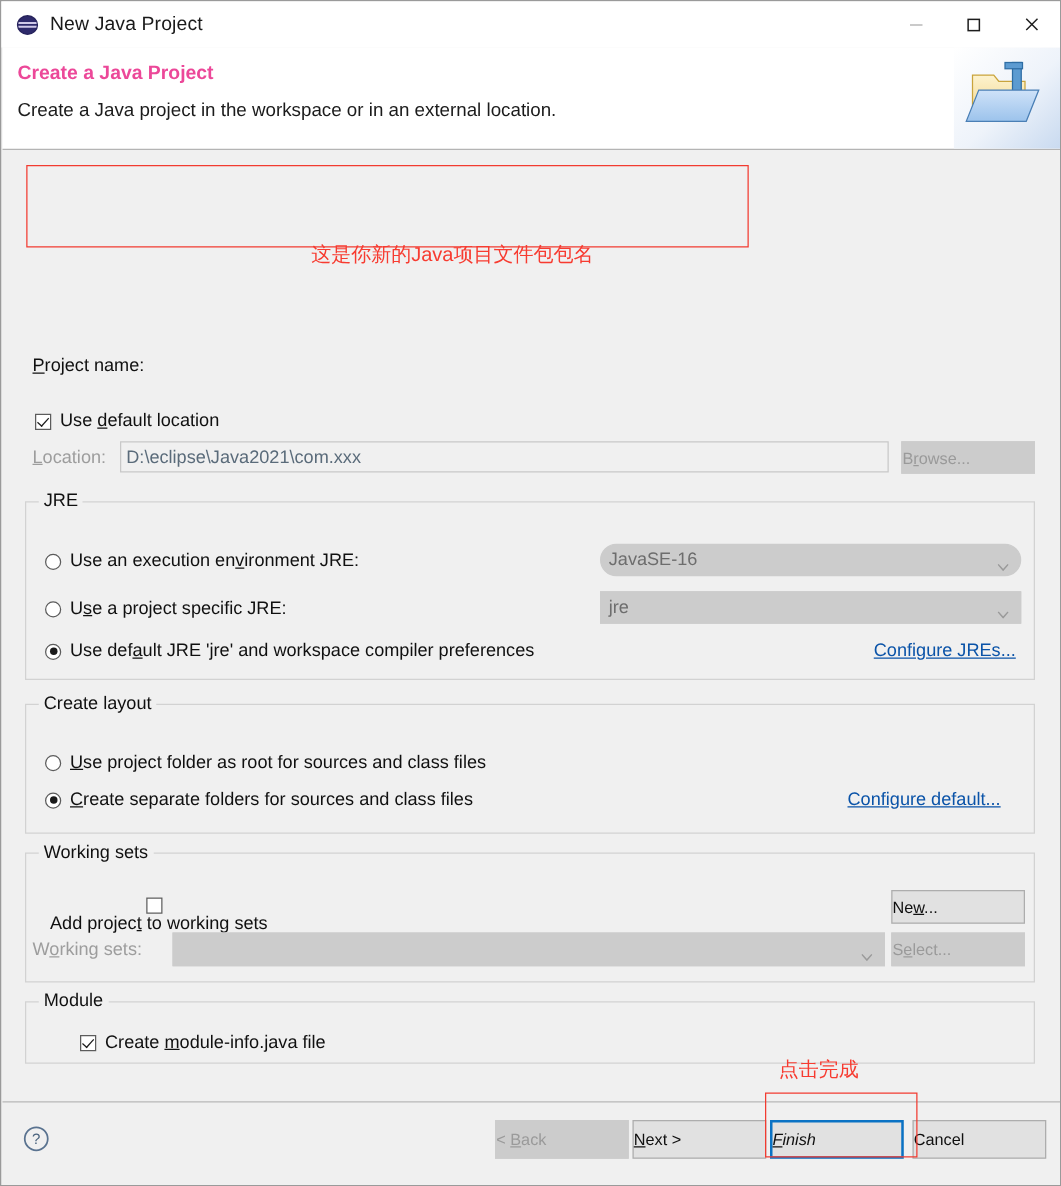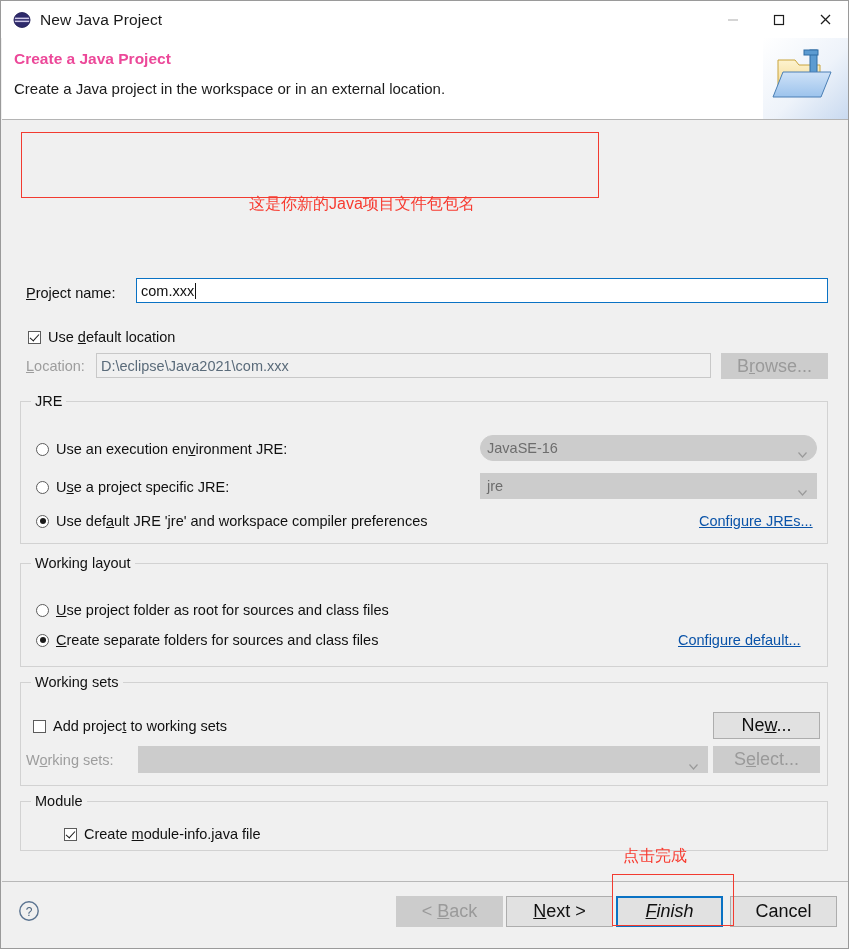"com.xxx" div.textfield { html: <div> <span>com.xxx</span> <span></span> </div> -> none }
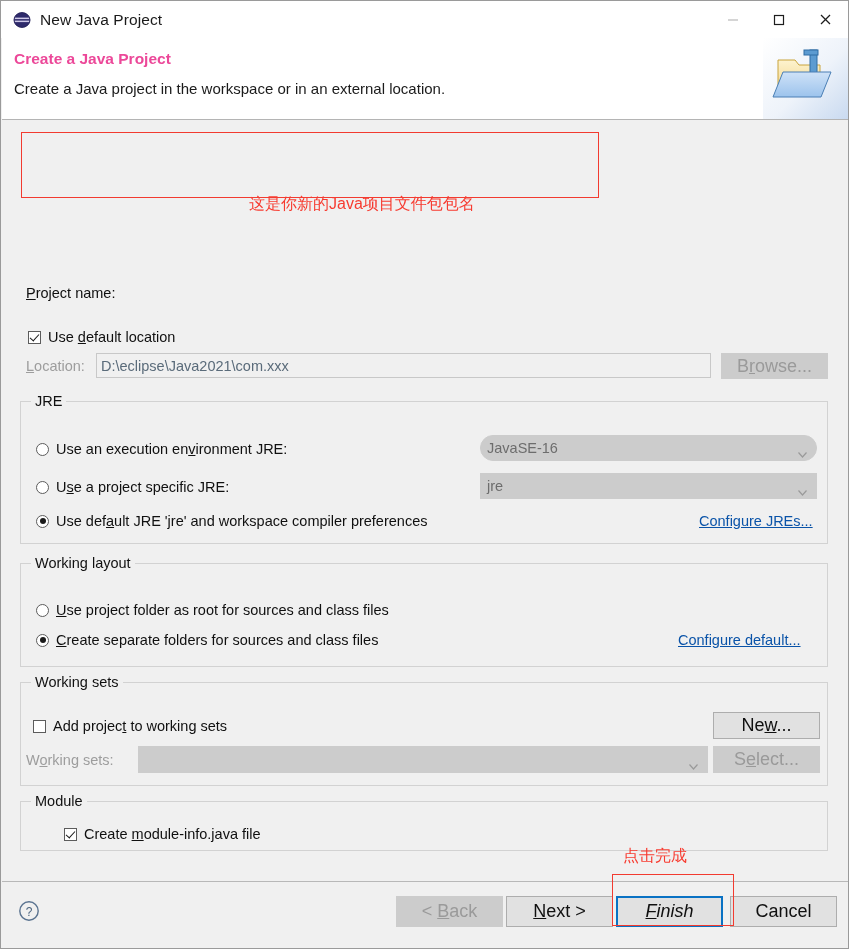"Browse..." .btn { font-size: 18px -> 13px; justify-content: center -> none }
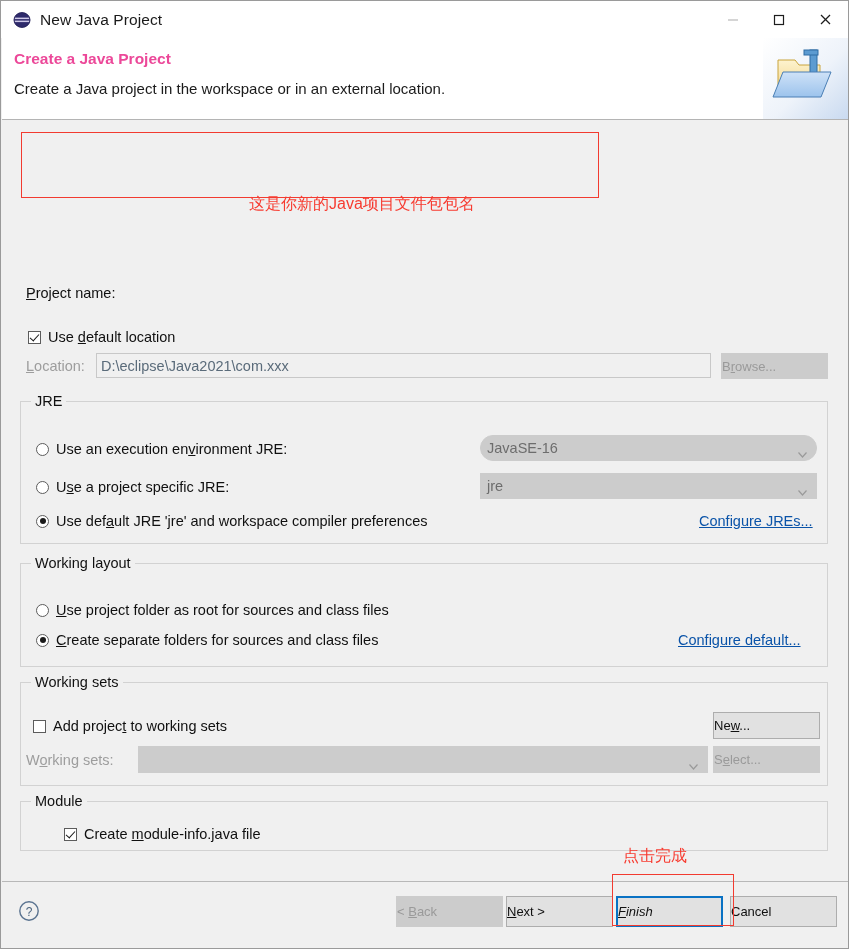"Working layout" span.group-title { text: Working -> Create }
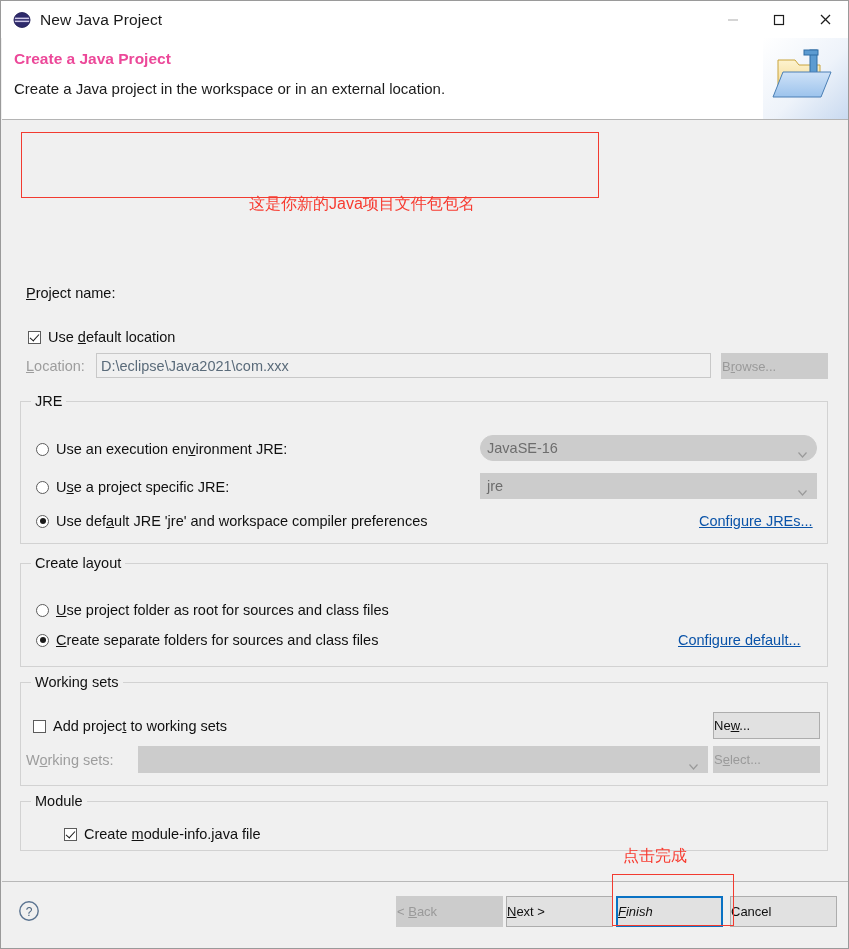"Add project to working sets" div.check-row { flex-direction: none -> column }
